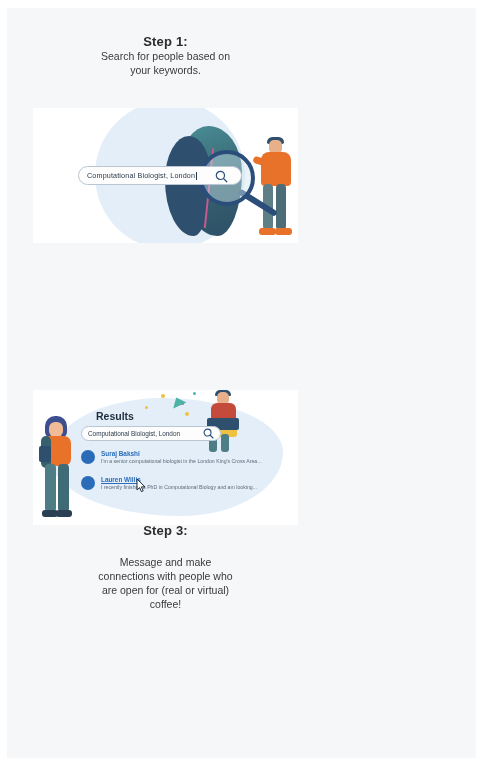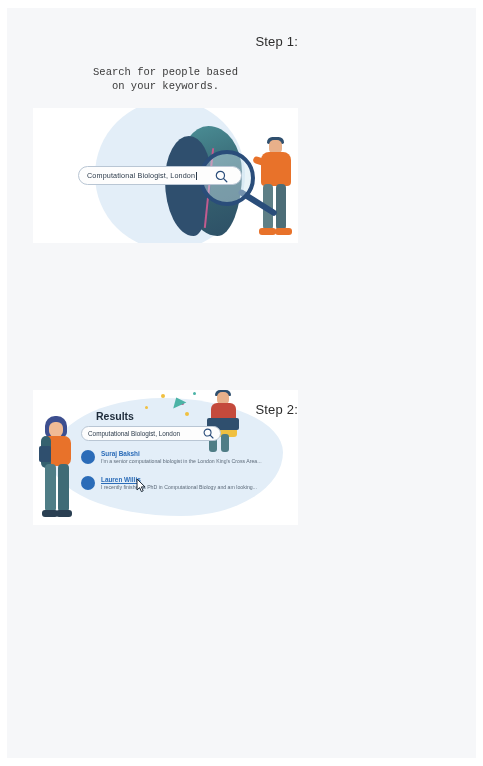"Step 1:" .step-title { font-weight: normal -> bold; text-align: right -> center }
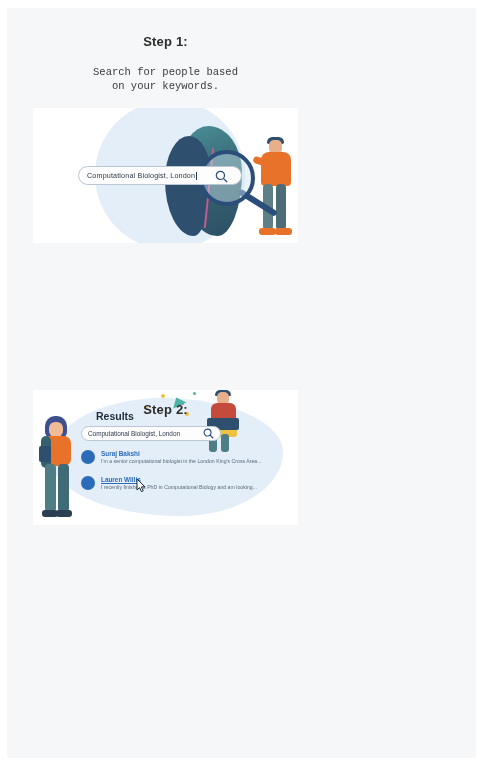"Search for people based on" div.step-body { font-family: Liberation Mono, monospace -> none; margin-top: 16px -> none }
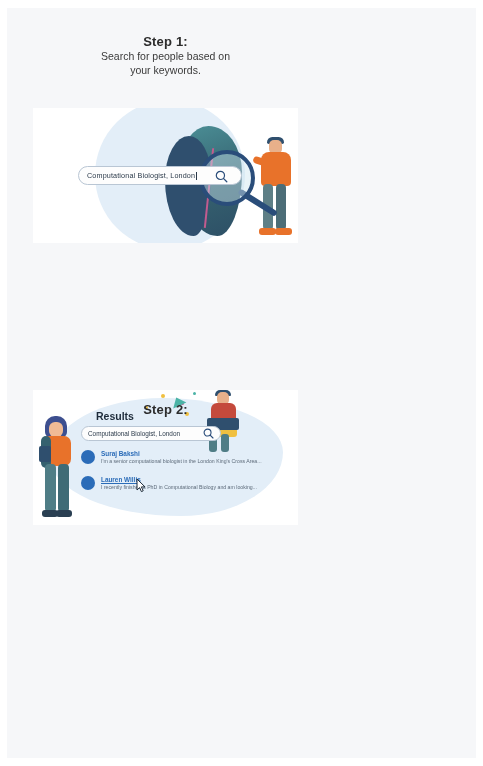"Step 2:" div.step-title { html: <div>Step 2:</div> -> none }
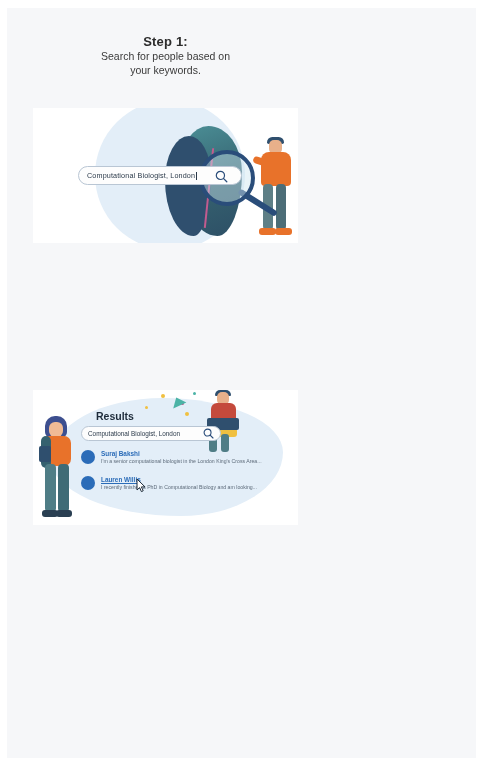"Step 3:" div.col { html: none -> <div> <div>Step 3:</div> <div>Message and make connections with people who are open for (real or virtual) coffee!</div> </div> }
